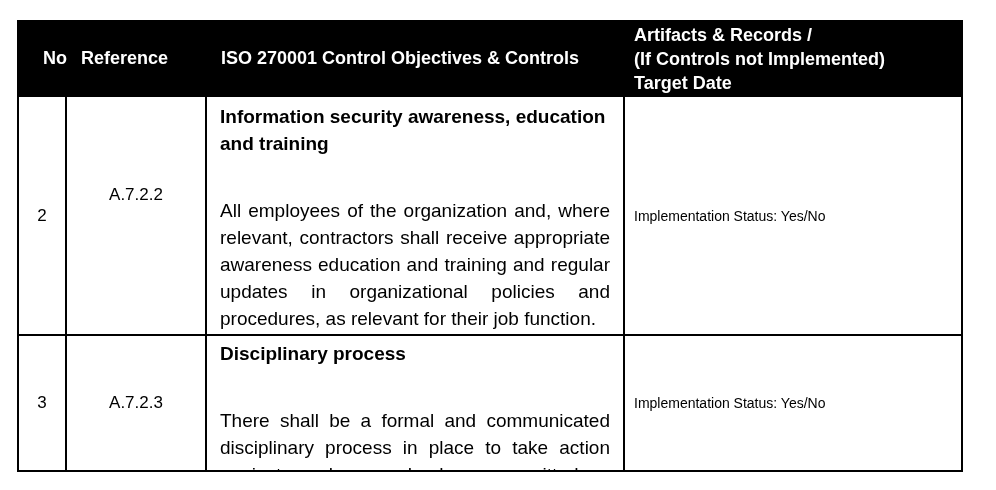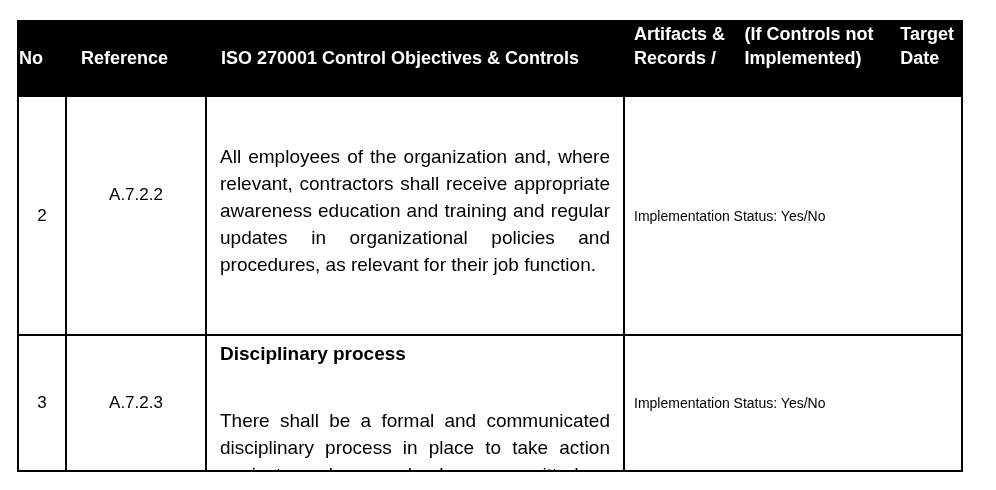"Artifacts & Records /" .hcell.multiline { flex-direction: row -> column }
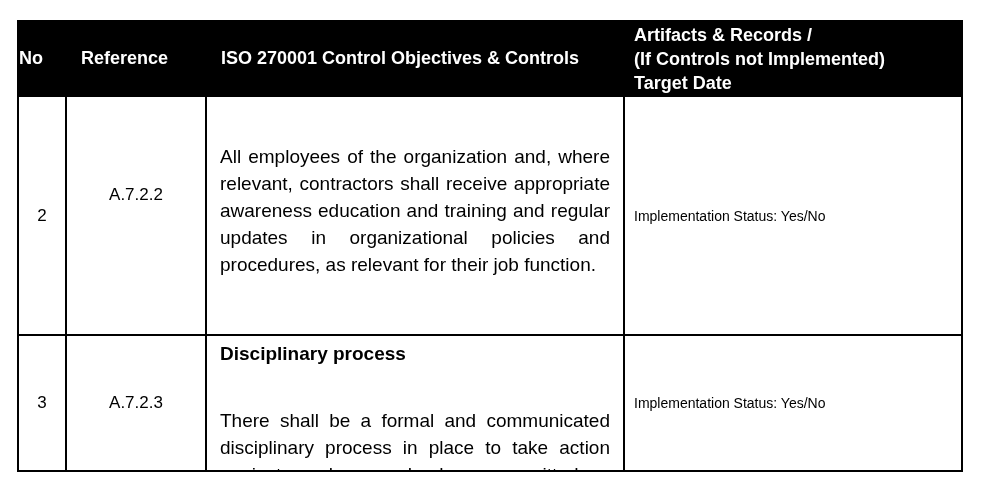"No" .hcell.center { justify-content: flex-start -> flex-end }
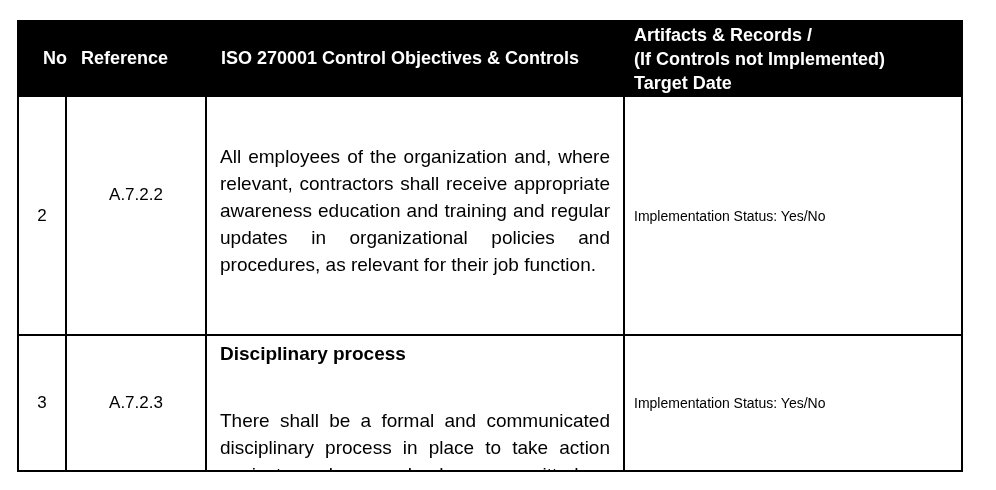"Information security awareness," div.ctrl-title { html: none -> <div>Information security awareness, education and training</div> }
